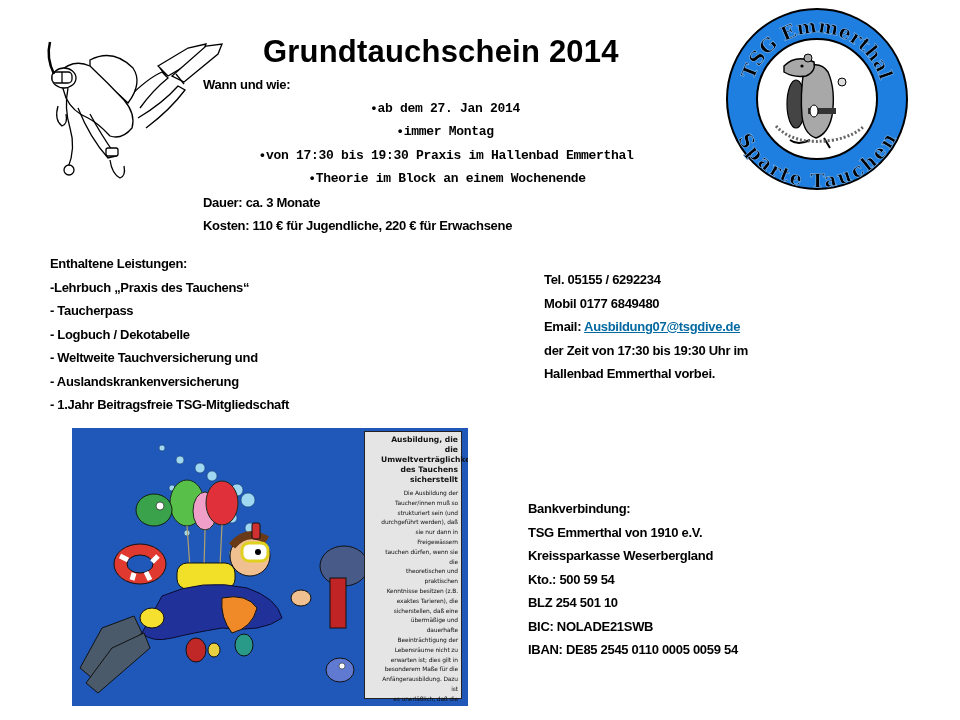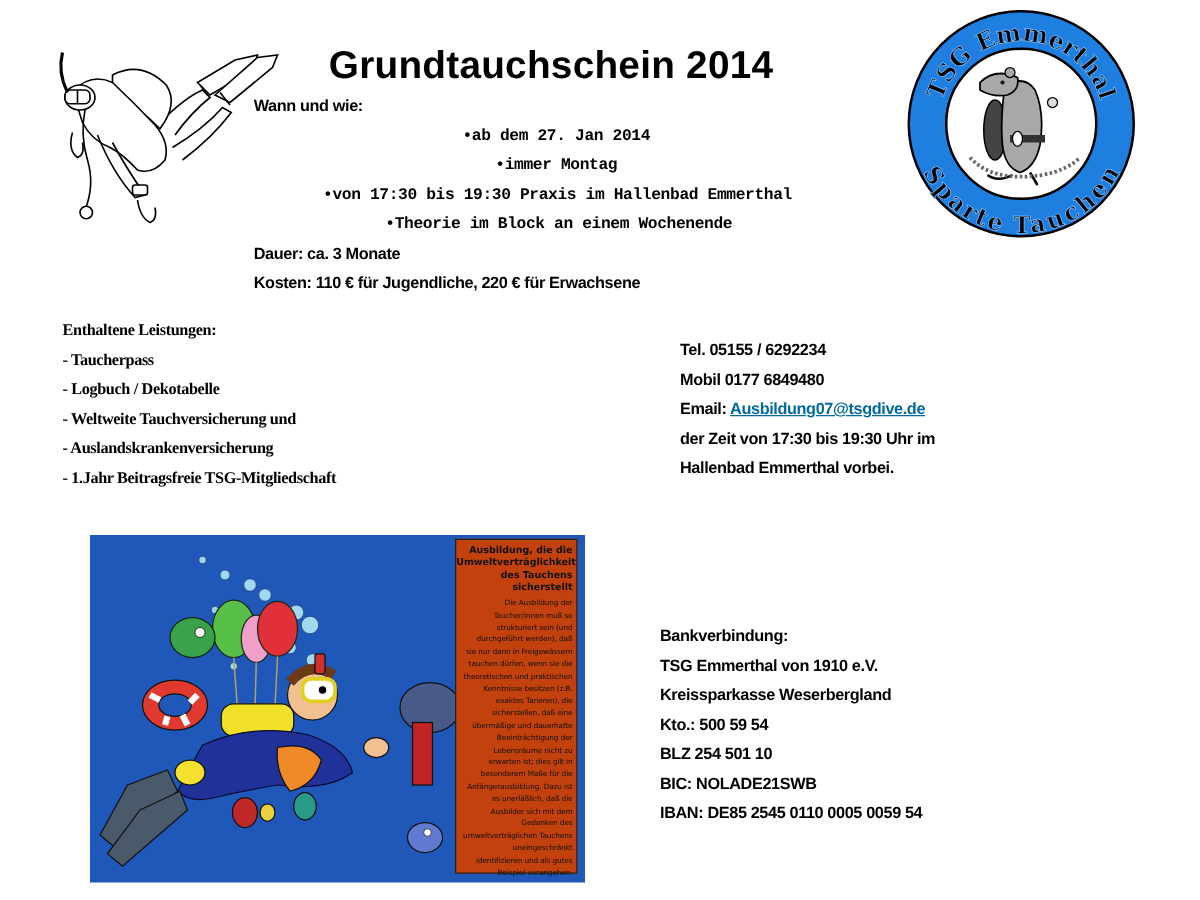"Enthaltene Leistungen:" #leistungen { font-family: Liberation Serif, serif -> none }
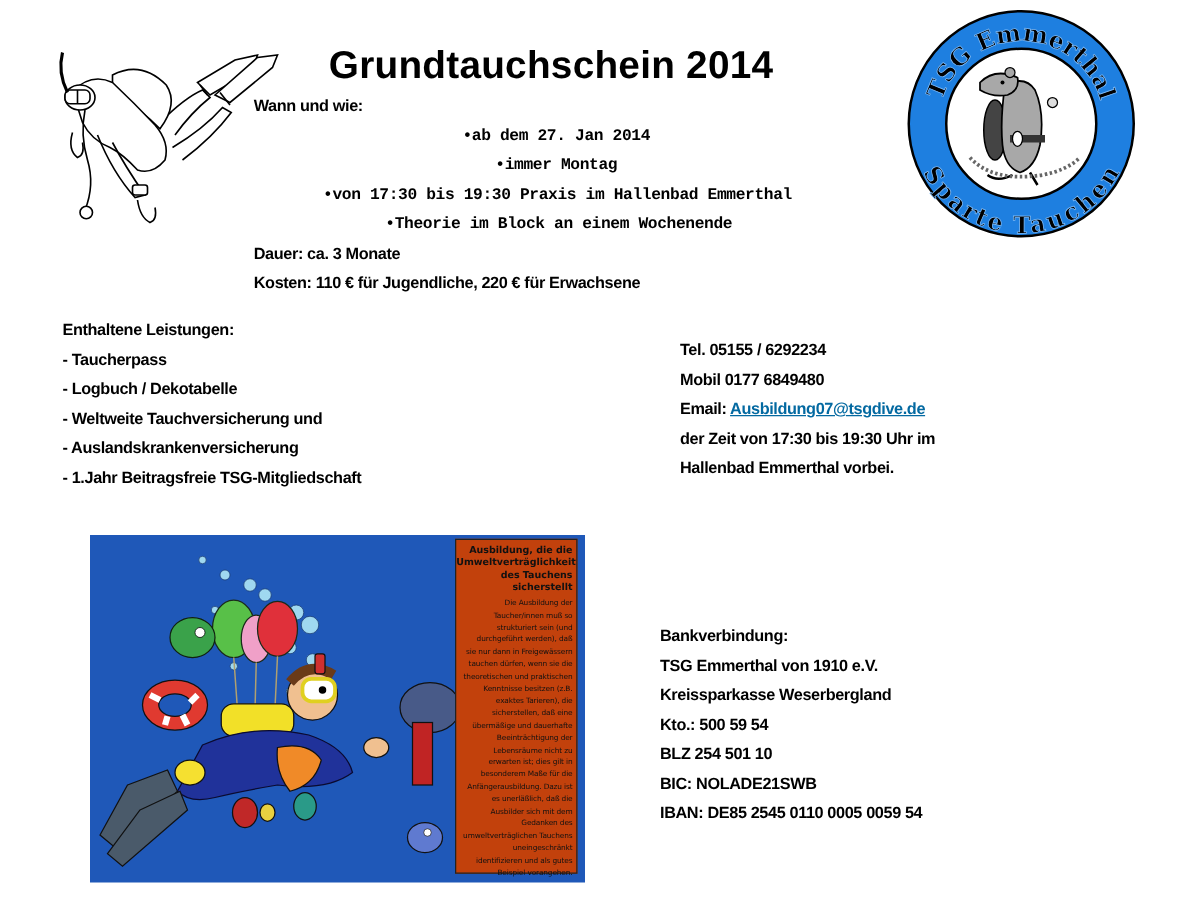"-Lehrbuch „Praxis des Tauchens“" div { html: none -> <div>-Lehrbuch „Praxis des Tauchens“</div> }
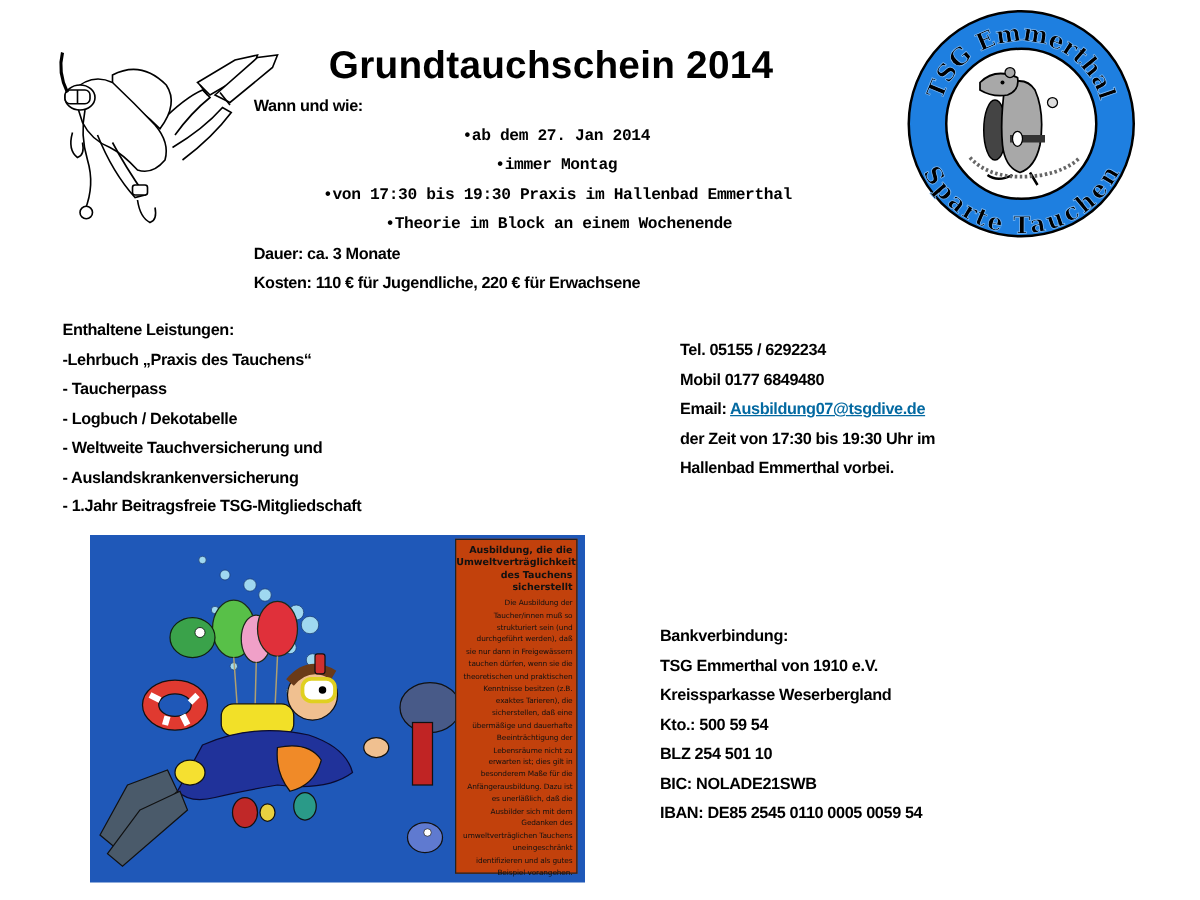"Ausbildung, die die" #cartoon-textbox { background: #c2410c -> #e5e5e5; padding: 3px 3px 0 0 -> 3px 3px 0 16px }
